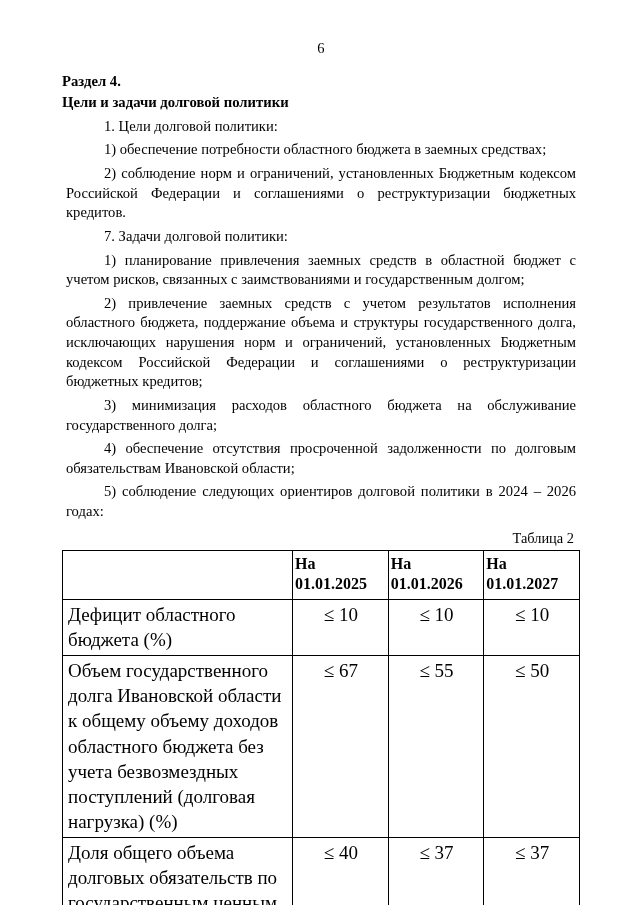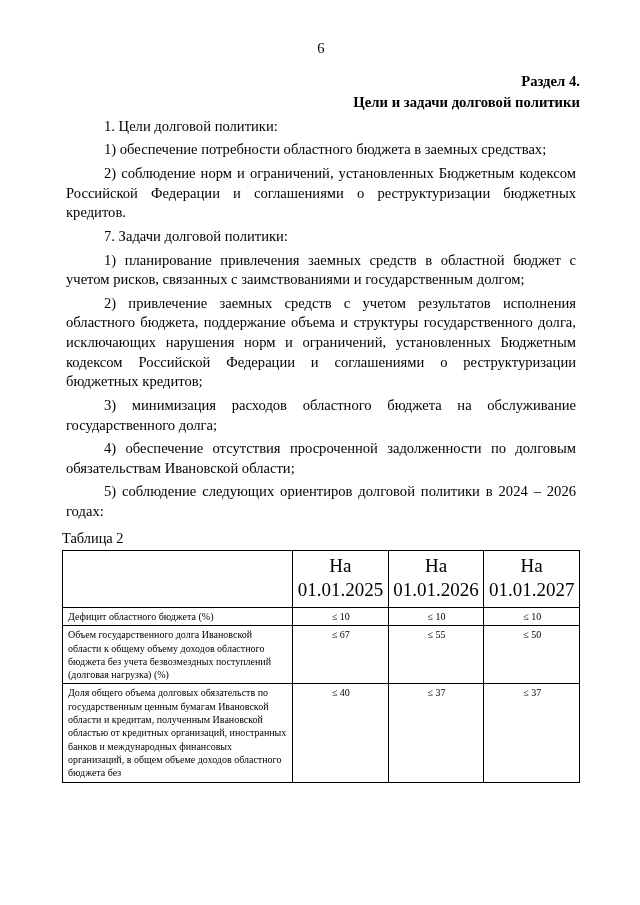"Раздел 4." .heading { text-align: right -> left }
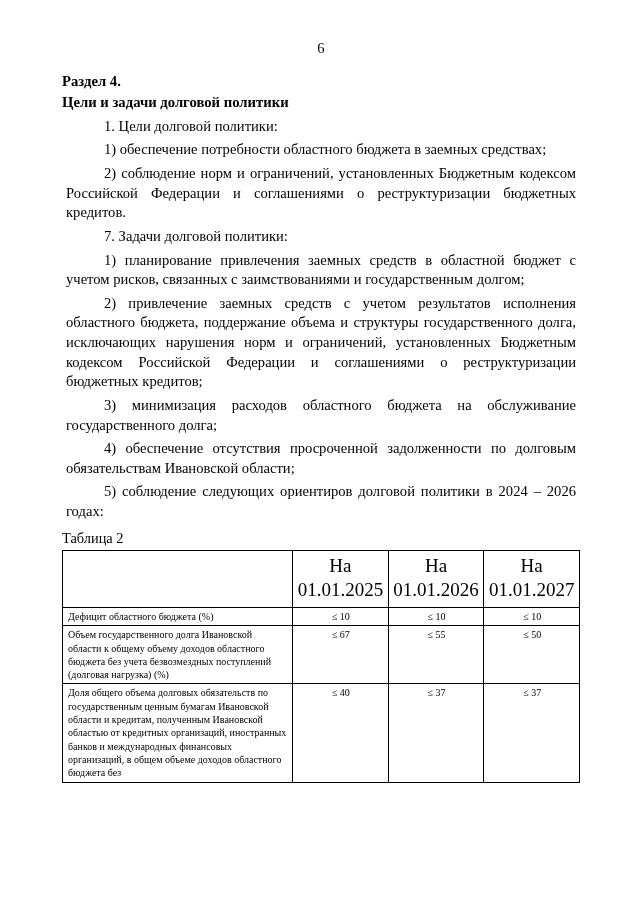"Таблица 2" .table-caption { text-align: left -> right }
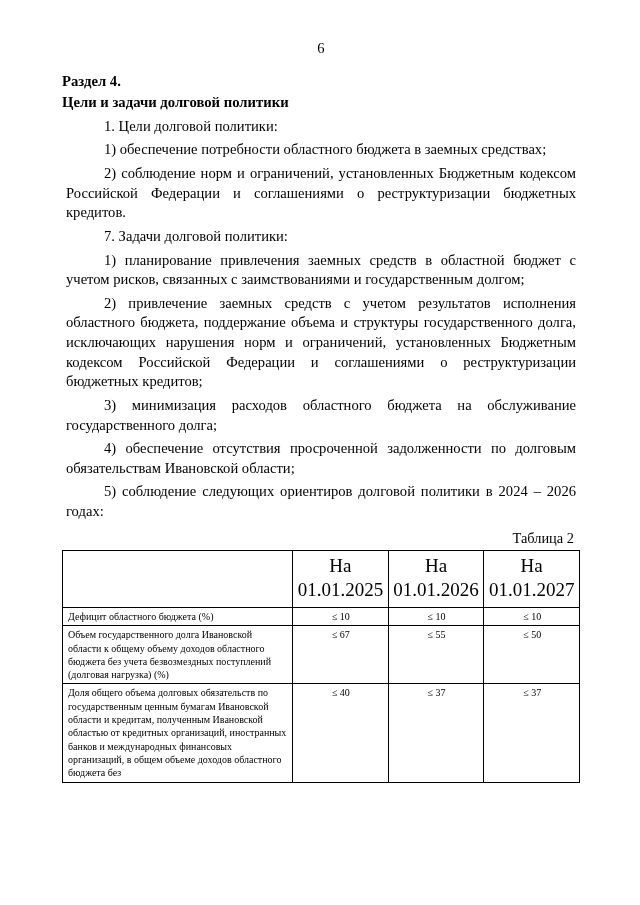"На" table.data th { font-size: 19px -> 16px; font-weight: normal -> bold; text-align: center -> left }
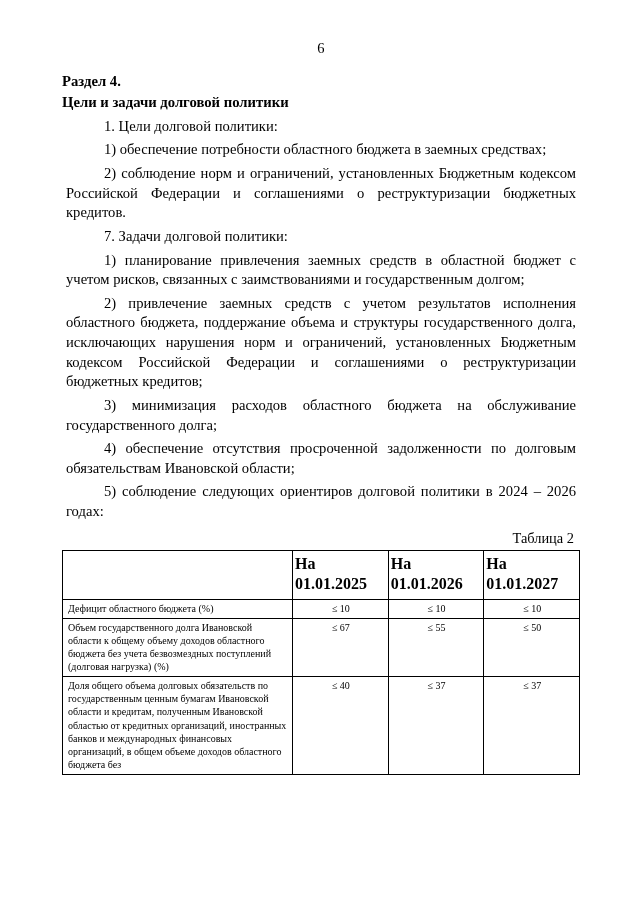"Дефицит областного бюджета (%)" table.data td, table.data th { font-size: 10px -> 19px }
